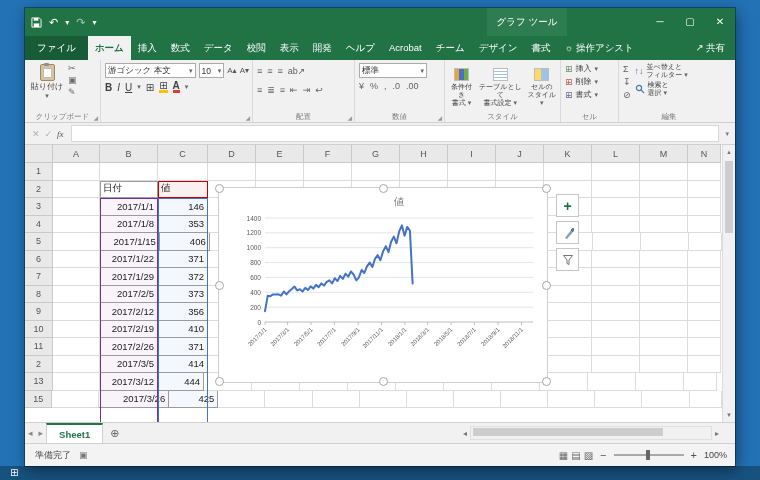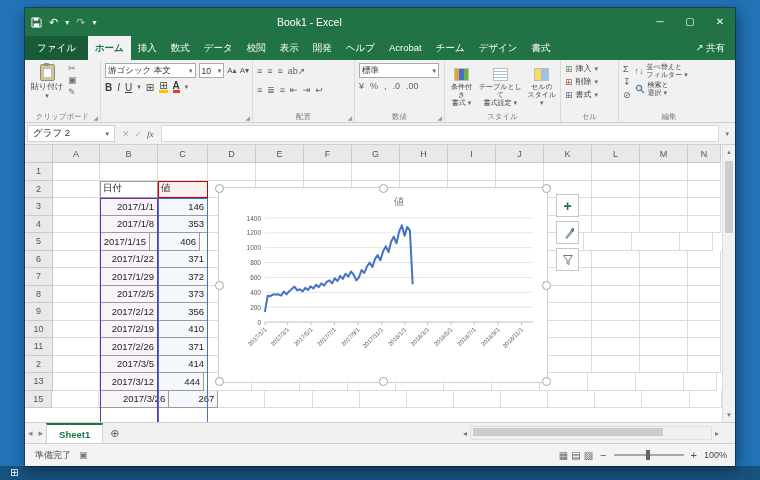"Book1 - Excel" span.wtitle { html: <span>Book1 - Excel</span> -> none }
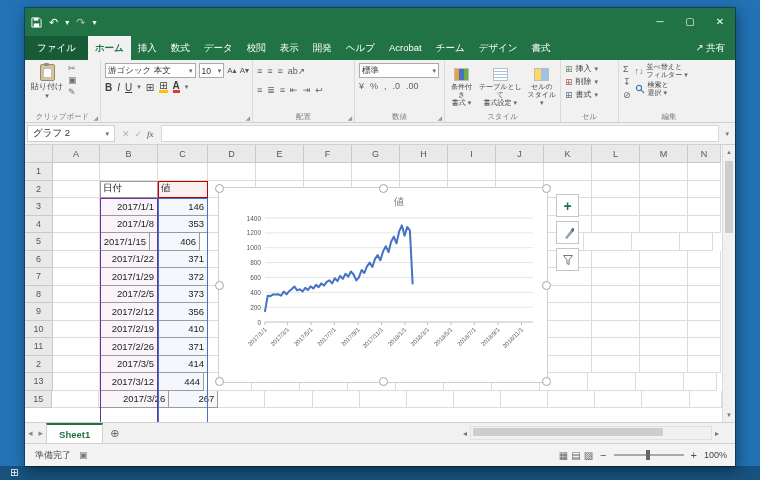"グラフ ツール" span.ctxband { html: none -> <span>グラフ ツール</span> }
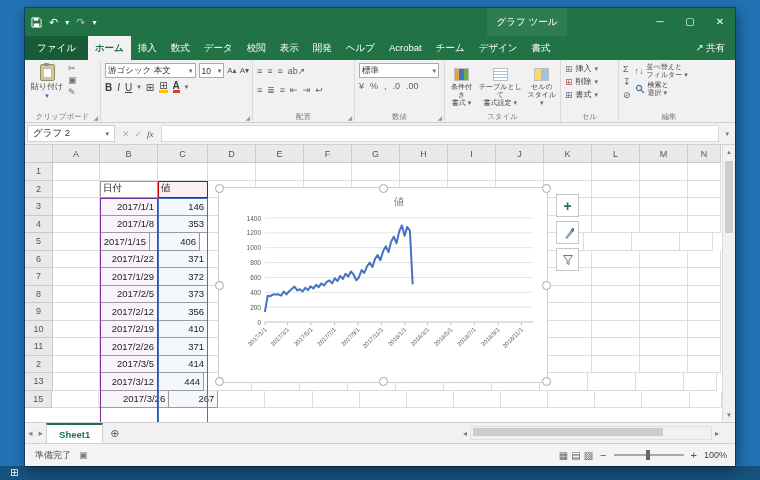"☼ 操作アシスト" span.tellme { html: none -> <span><span>☼</span> <span>操作アシスト</span></span> }
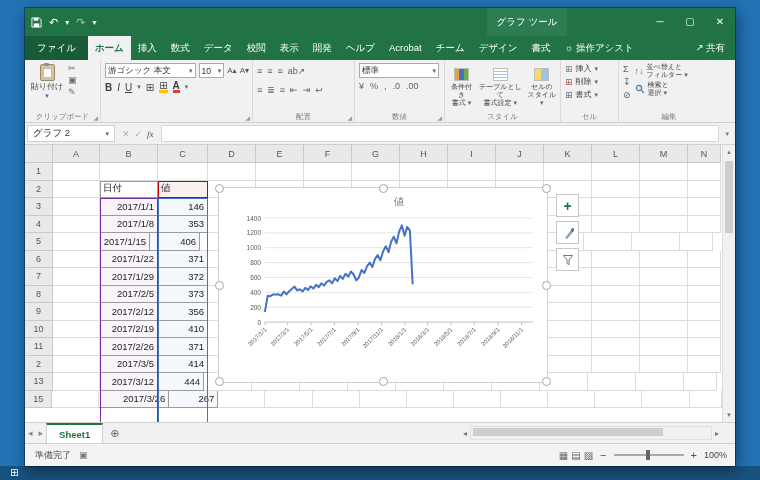"標準" div.combo { width: 80px -> 68px }
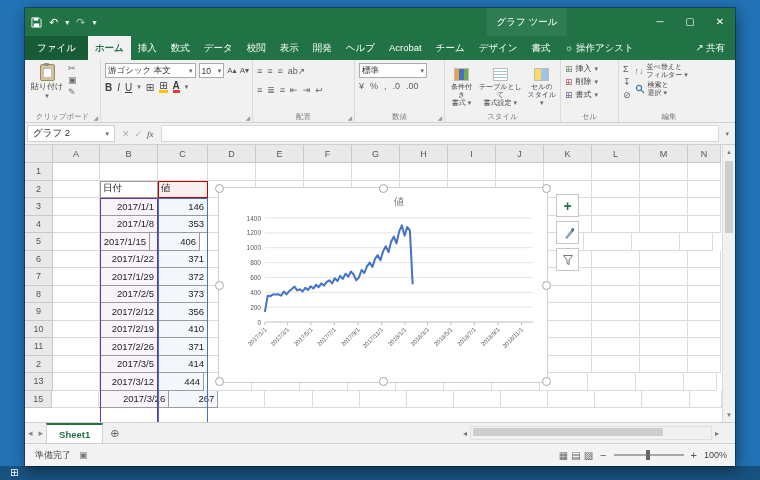"グラフ 2" div.namebox { html: <div> <span>グラフ 2</span> <span>▾</span> </div> -> none }
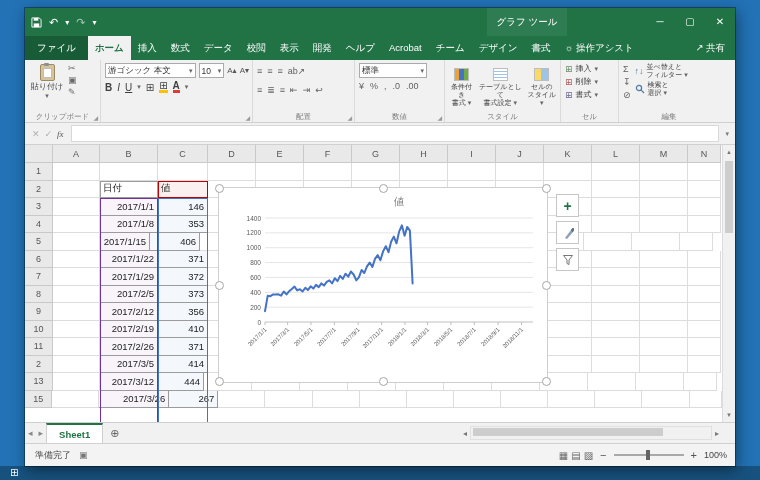"2017/1/15" div.cell { width: 50px -> 60px }
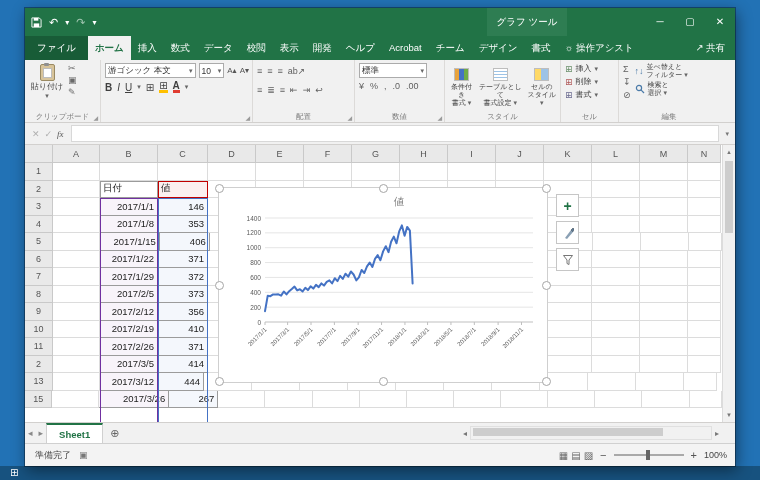"267" div.cell { text: 267 -> 425 }
